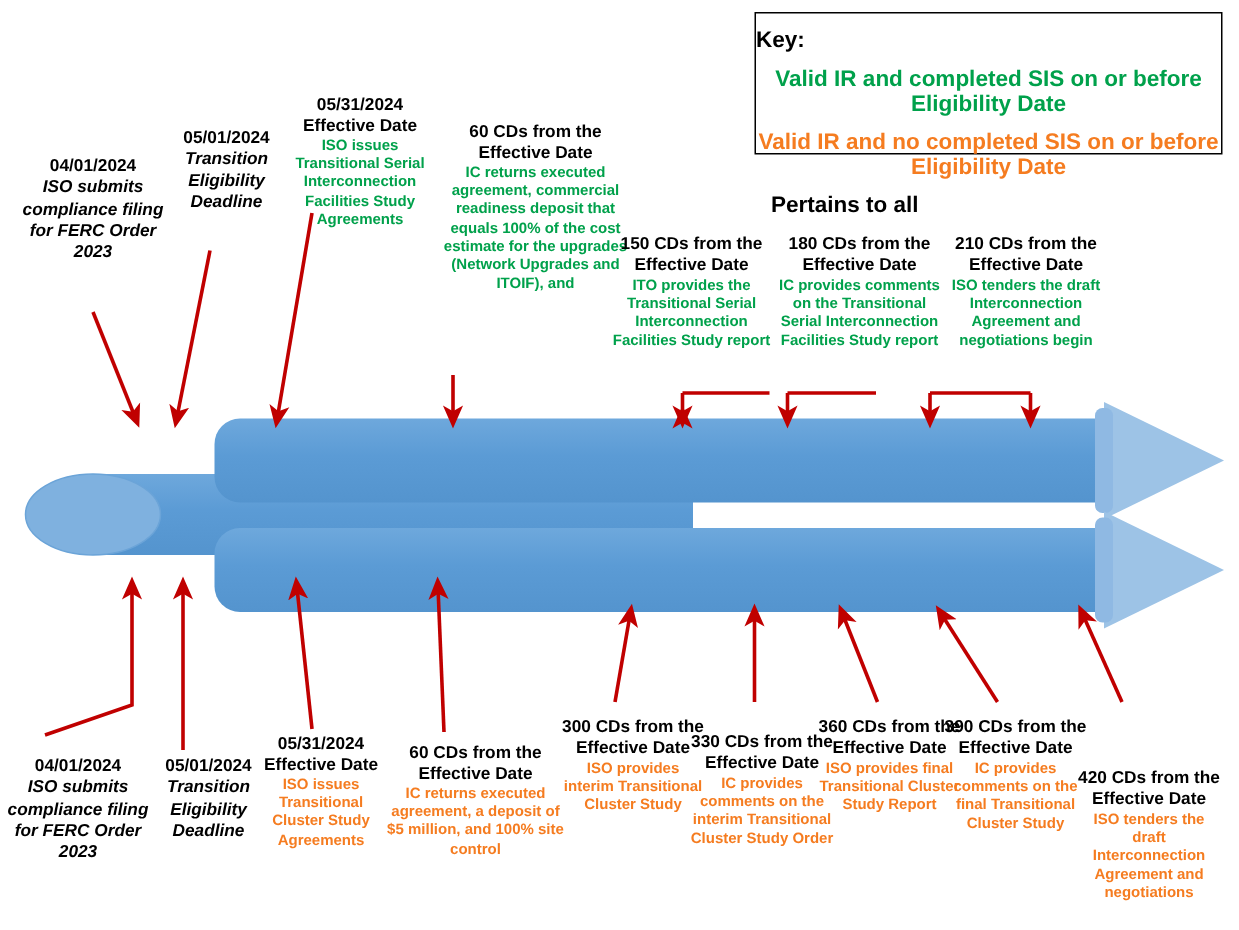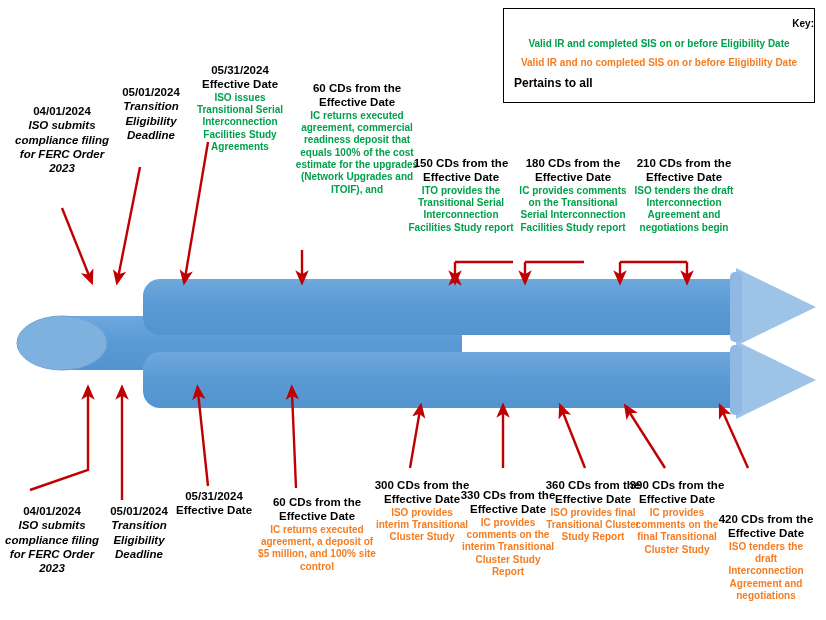"Key:" #key-box .key-title { font-size: 10px -> 15px; text-align: right -> left }
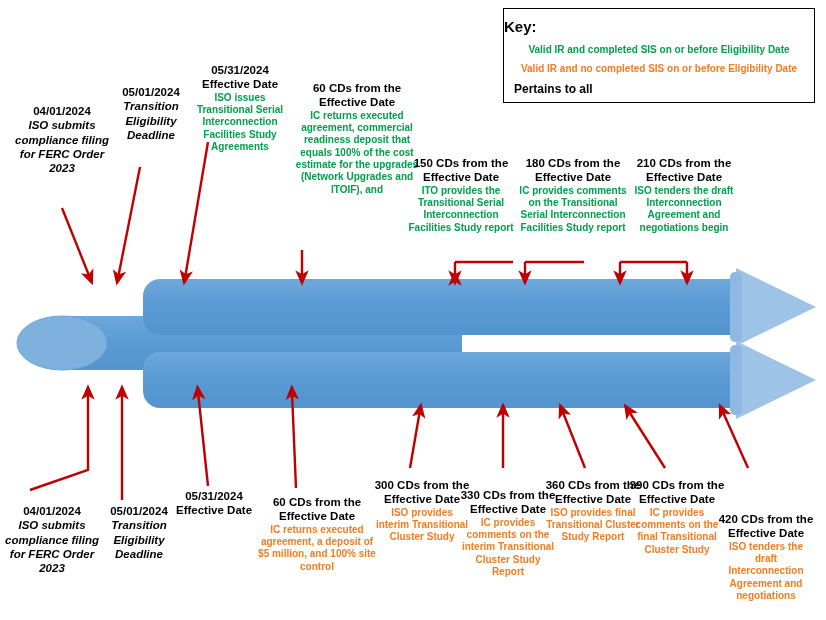"Valid IR and completed SIS" #key-box .key-row { font-size: 10px -> 15px }
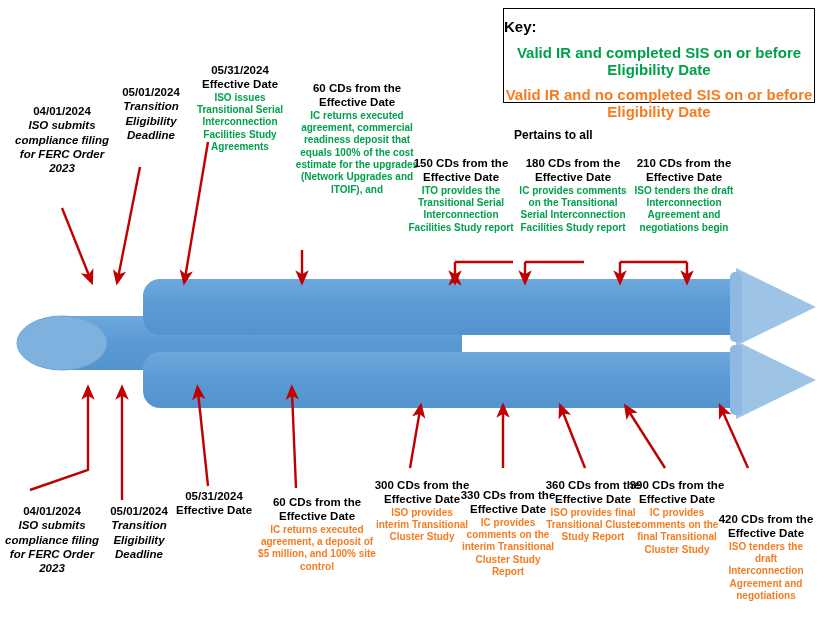"Pertains to all" #key-box .key-row.black { font-size: 12px -> 15px }
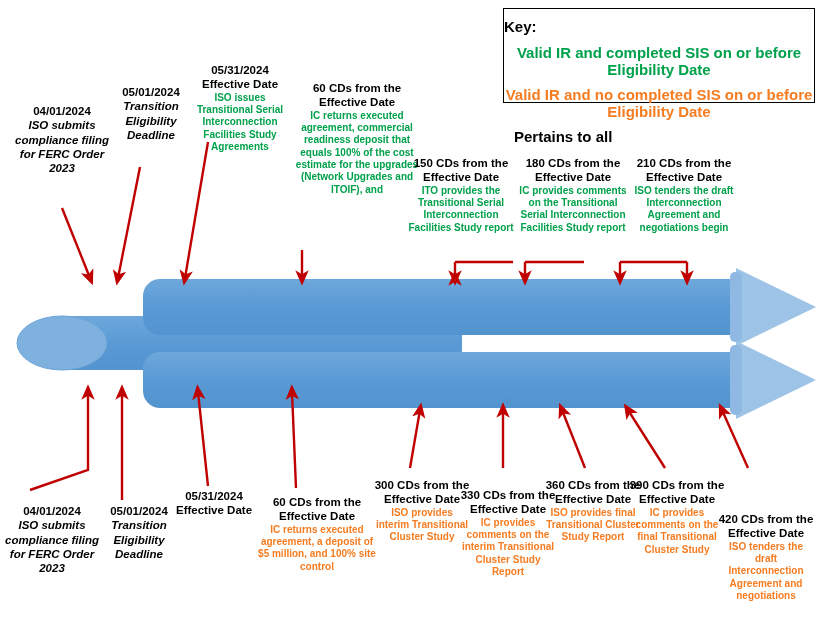"ISO issues Transitional Cluster Study" span.body { html: none -> <span>ISO issues Transitional Cluster Study Agreements</span> }
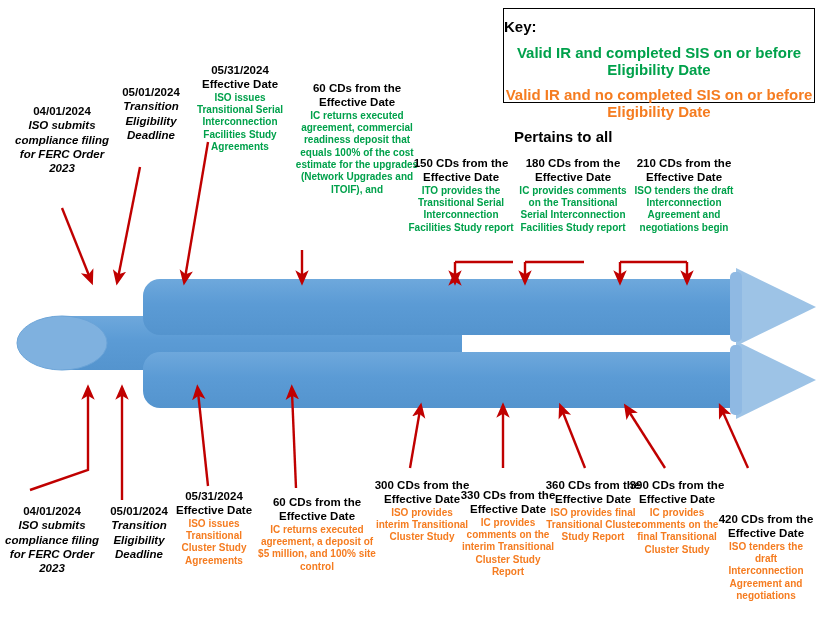"IC provides comments on the interim" span.body { text: Report -> Order }
